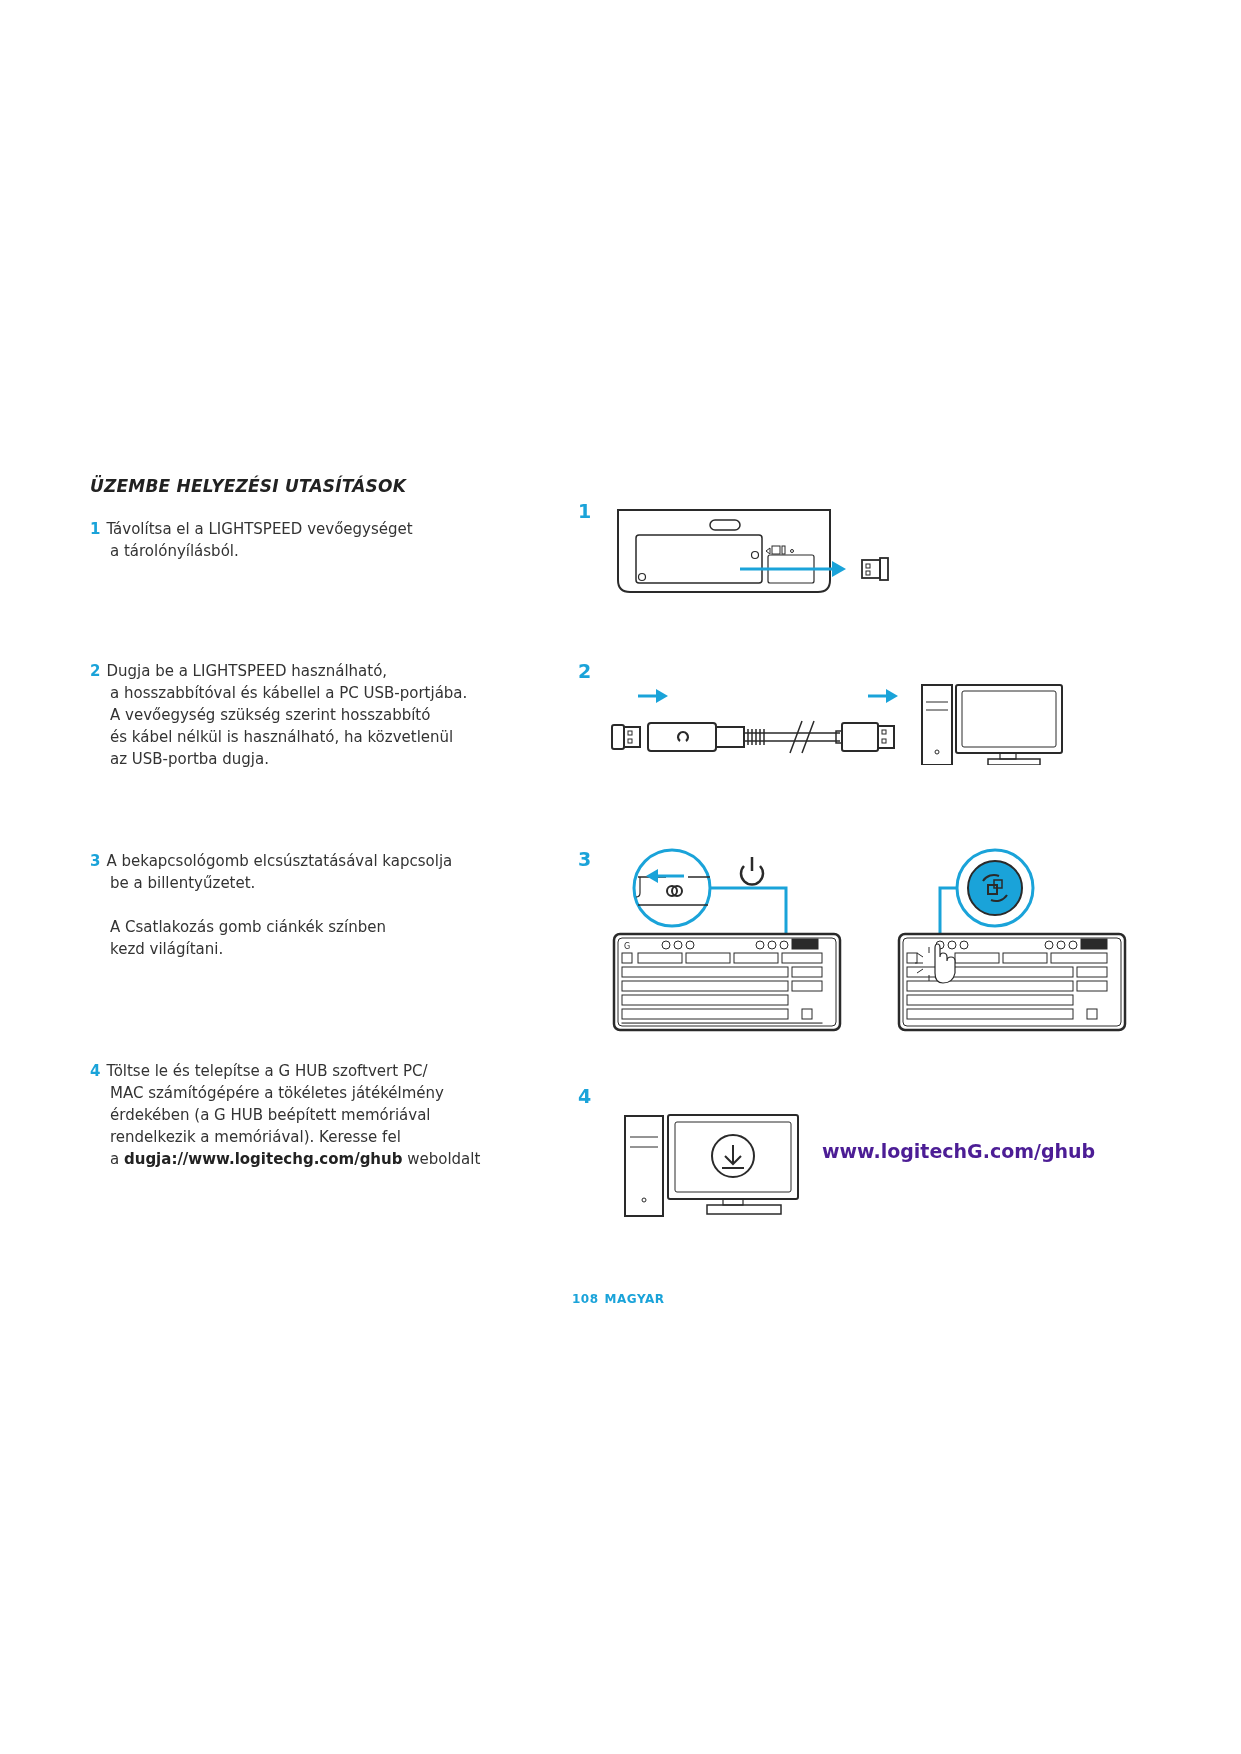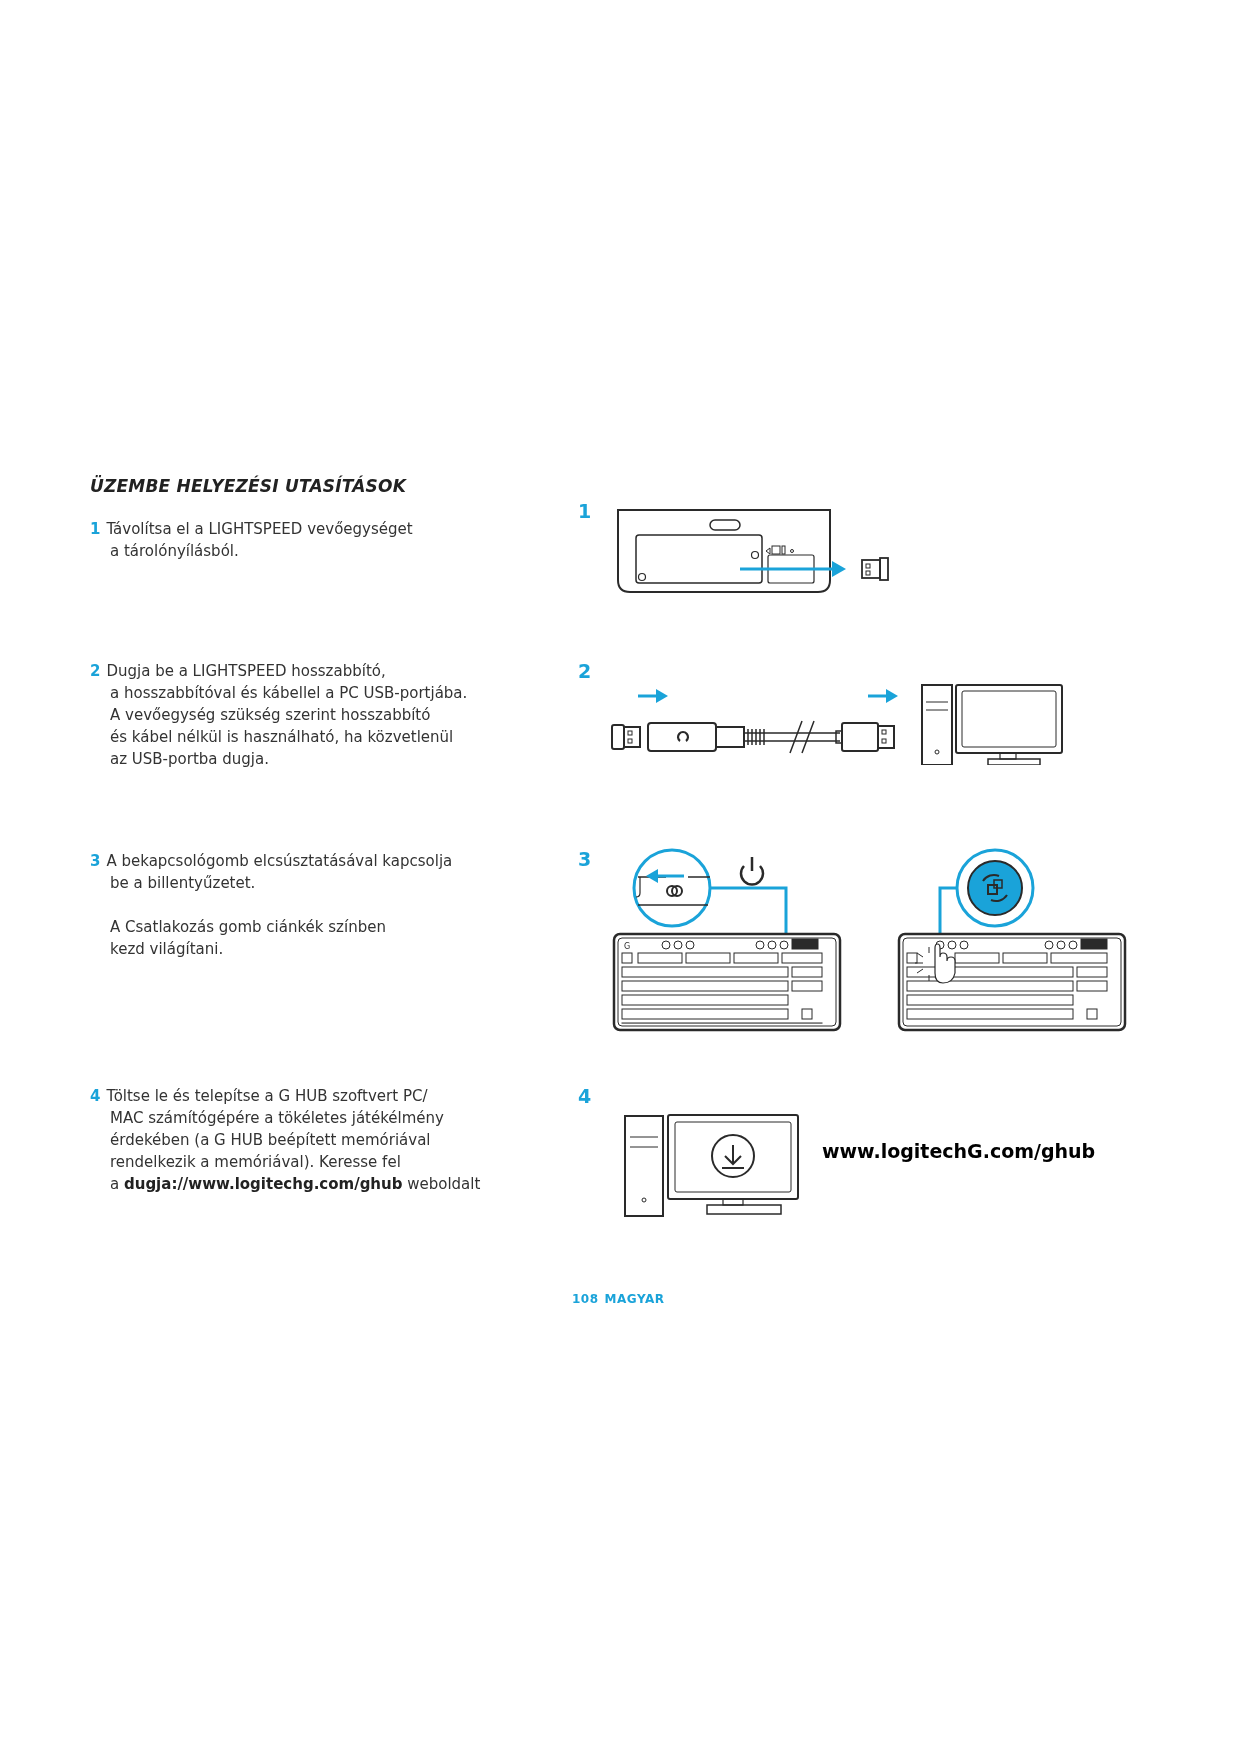"Dugja be a LIGHTSPEED hosszabbító," span { text: hosszabbító -> használható }
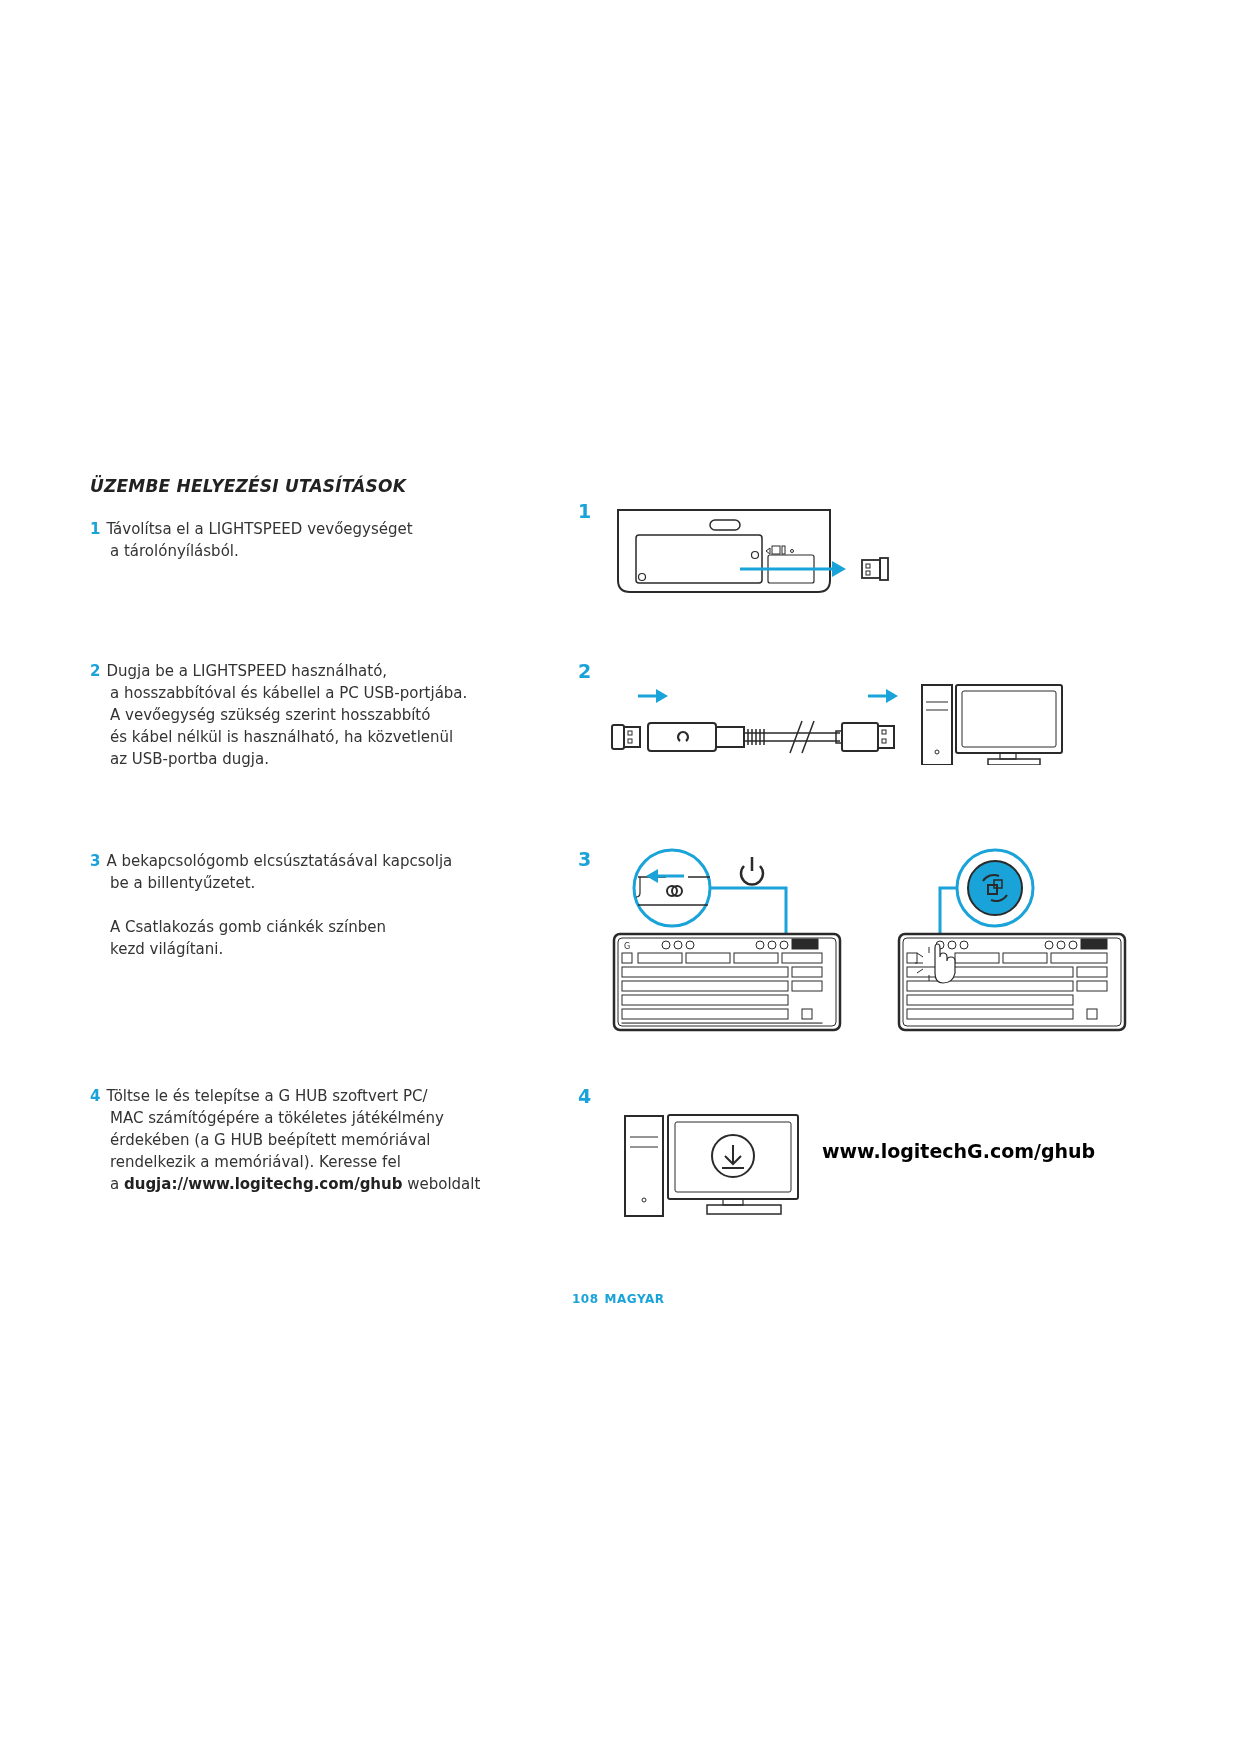"4 Töltse le és telepítse" div.step { top: 1085px -> 1060px }
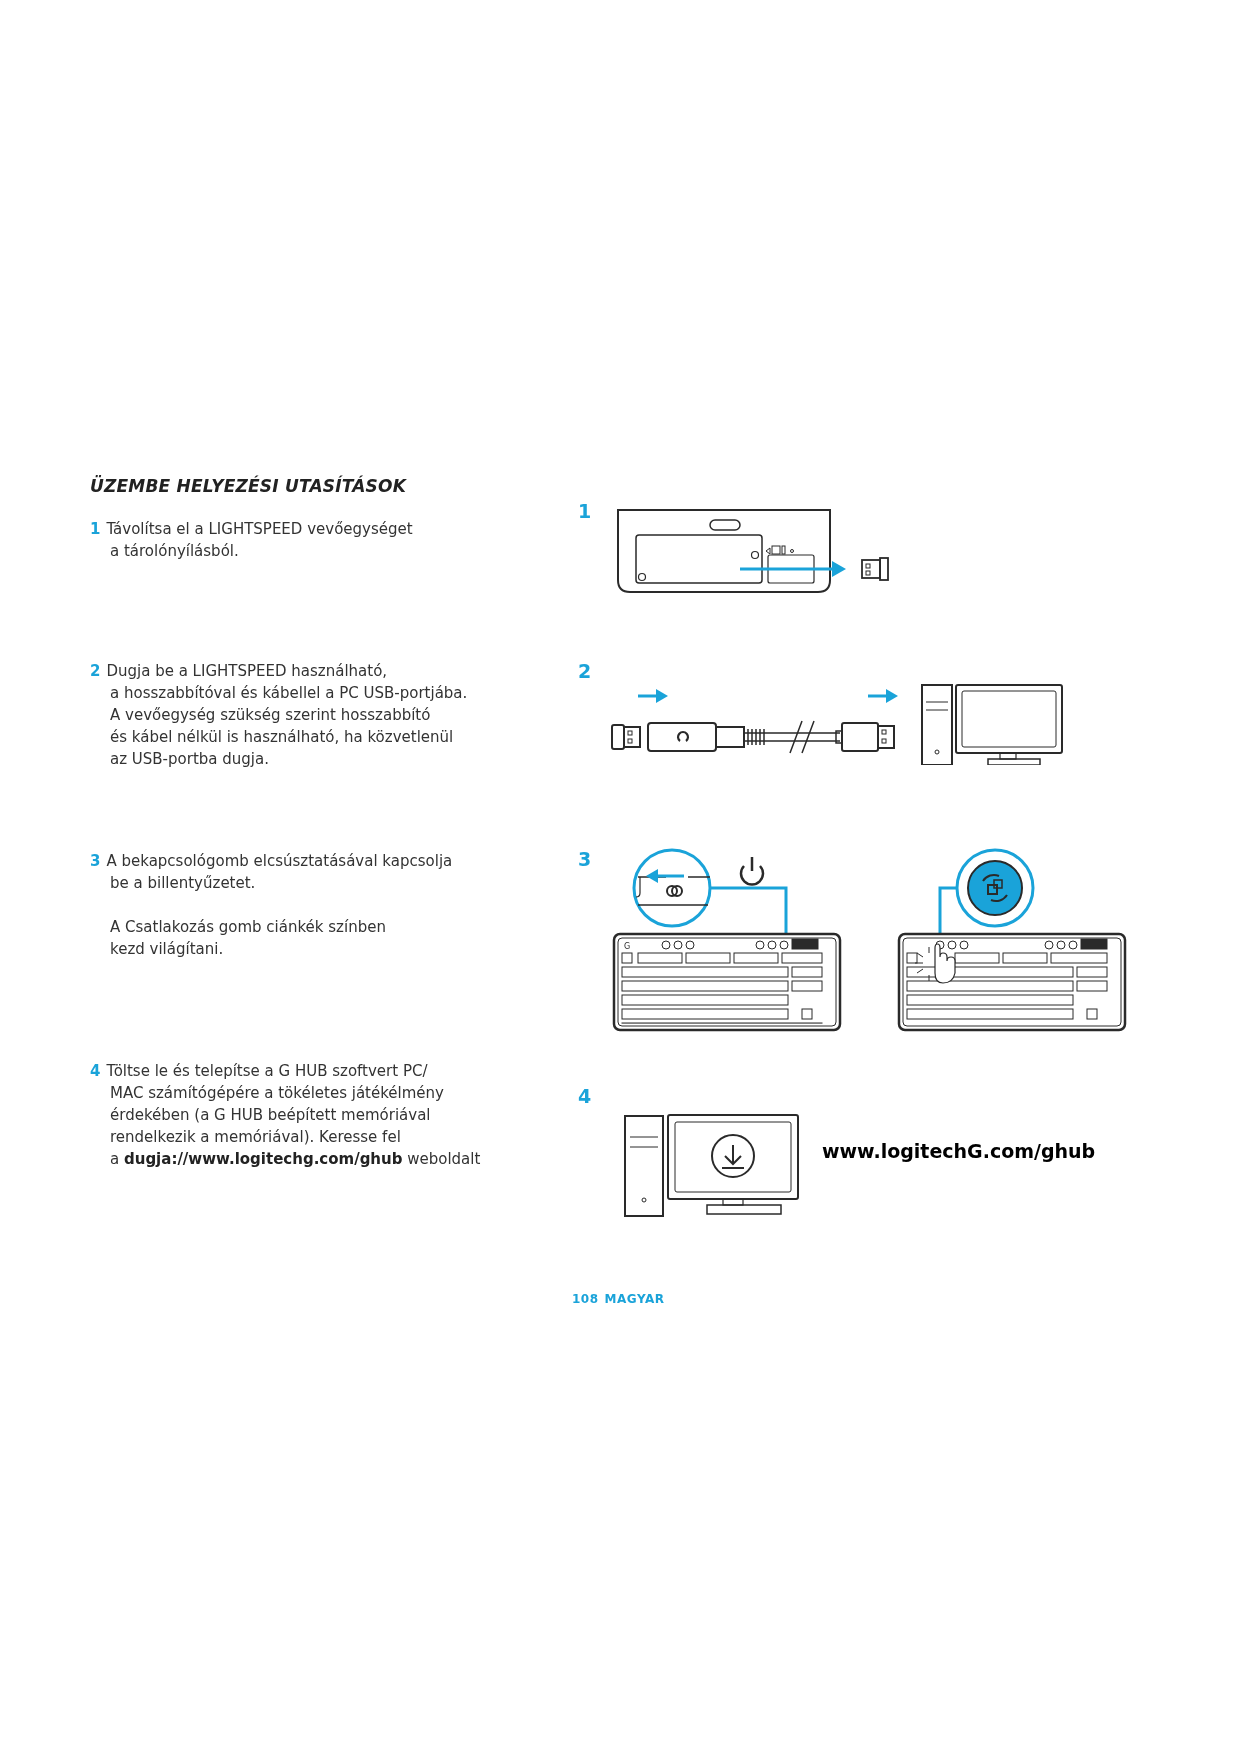"www.logitechG.com/ghub" .url { color: #000000 -> #4c1d95 }
